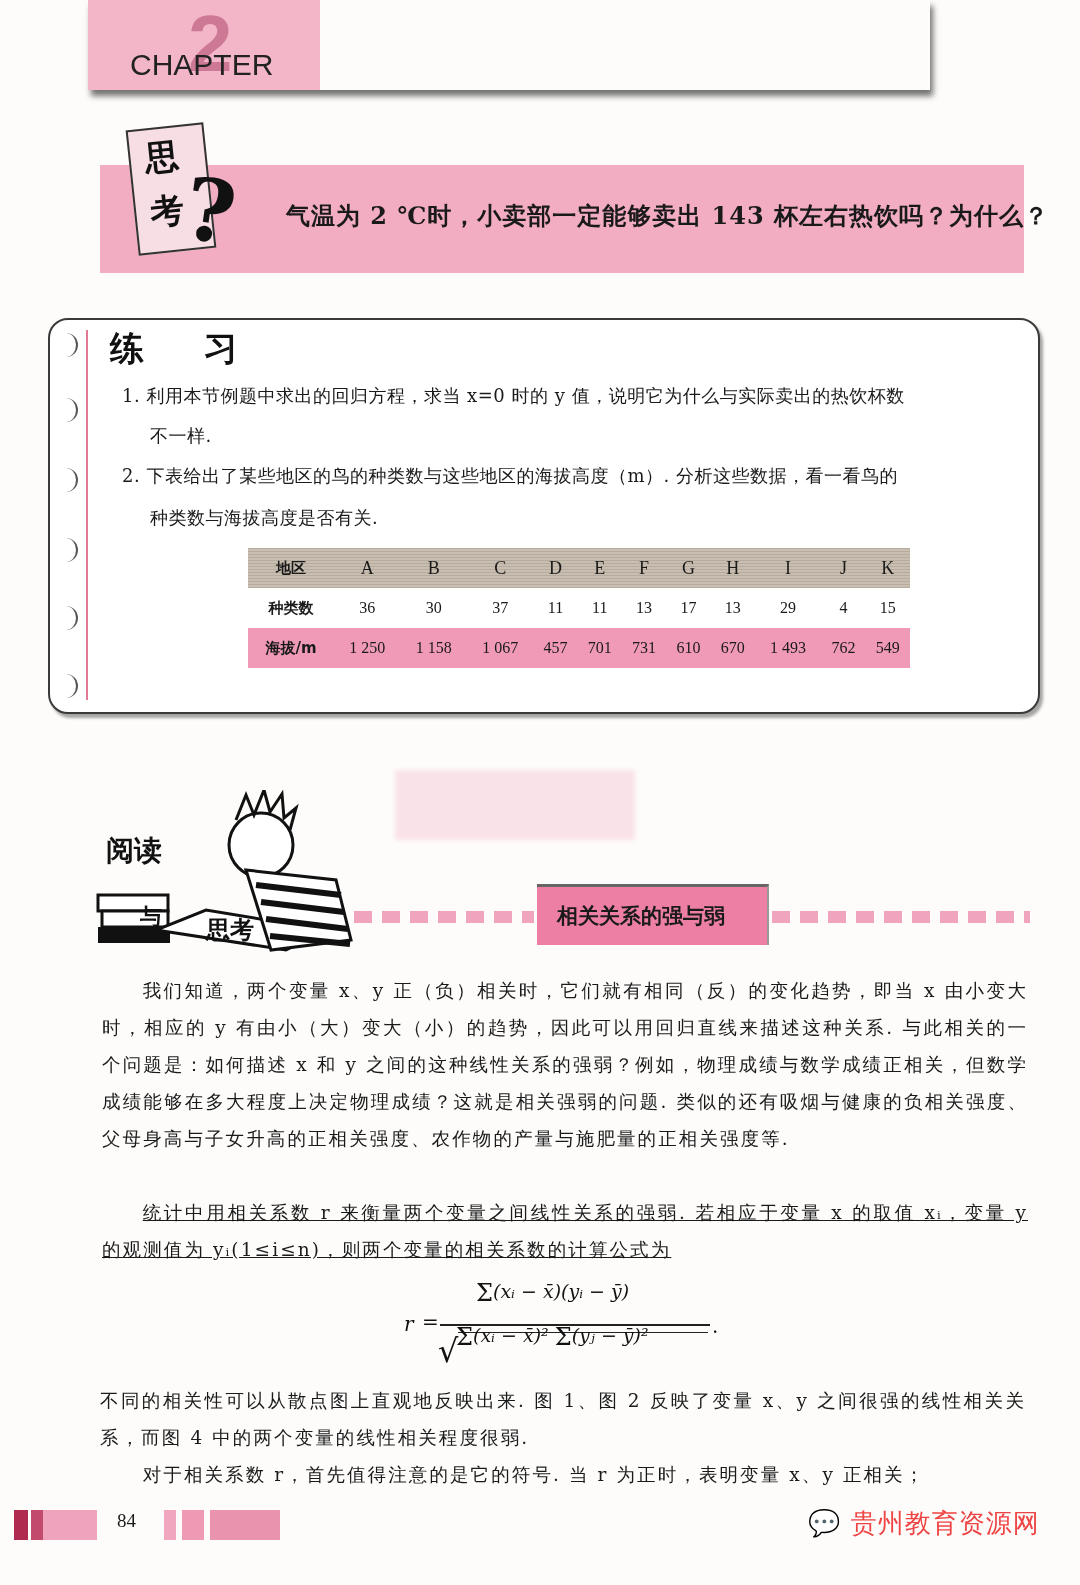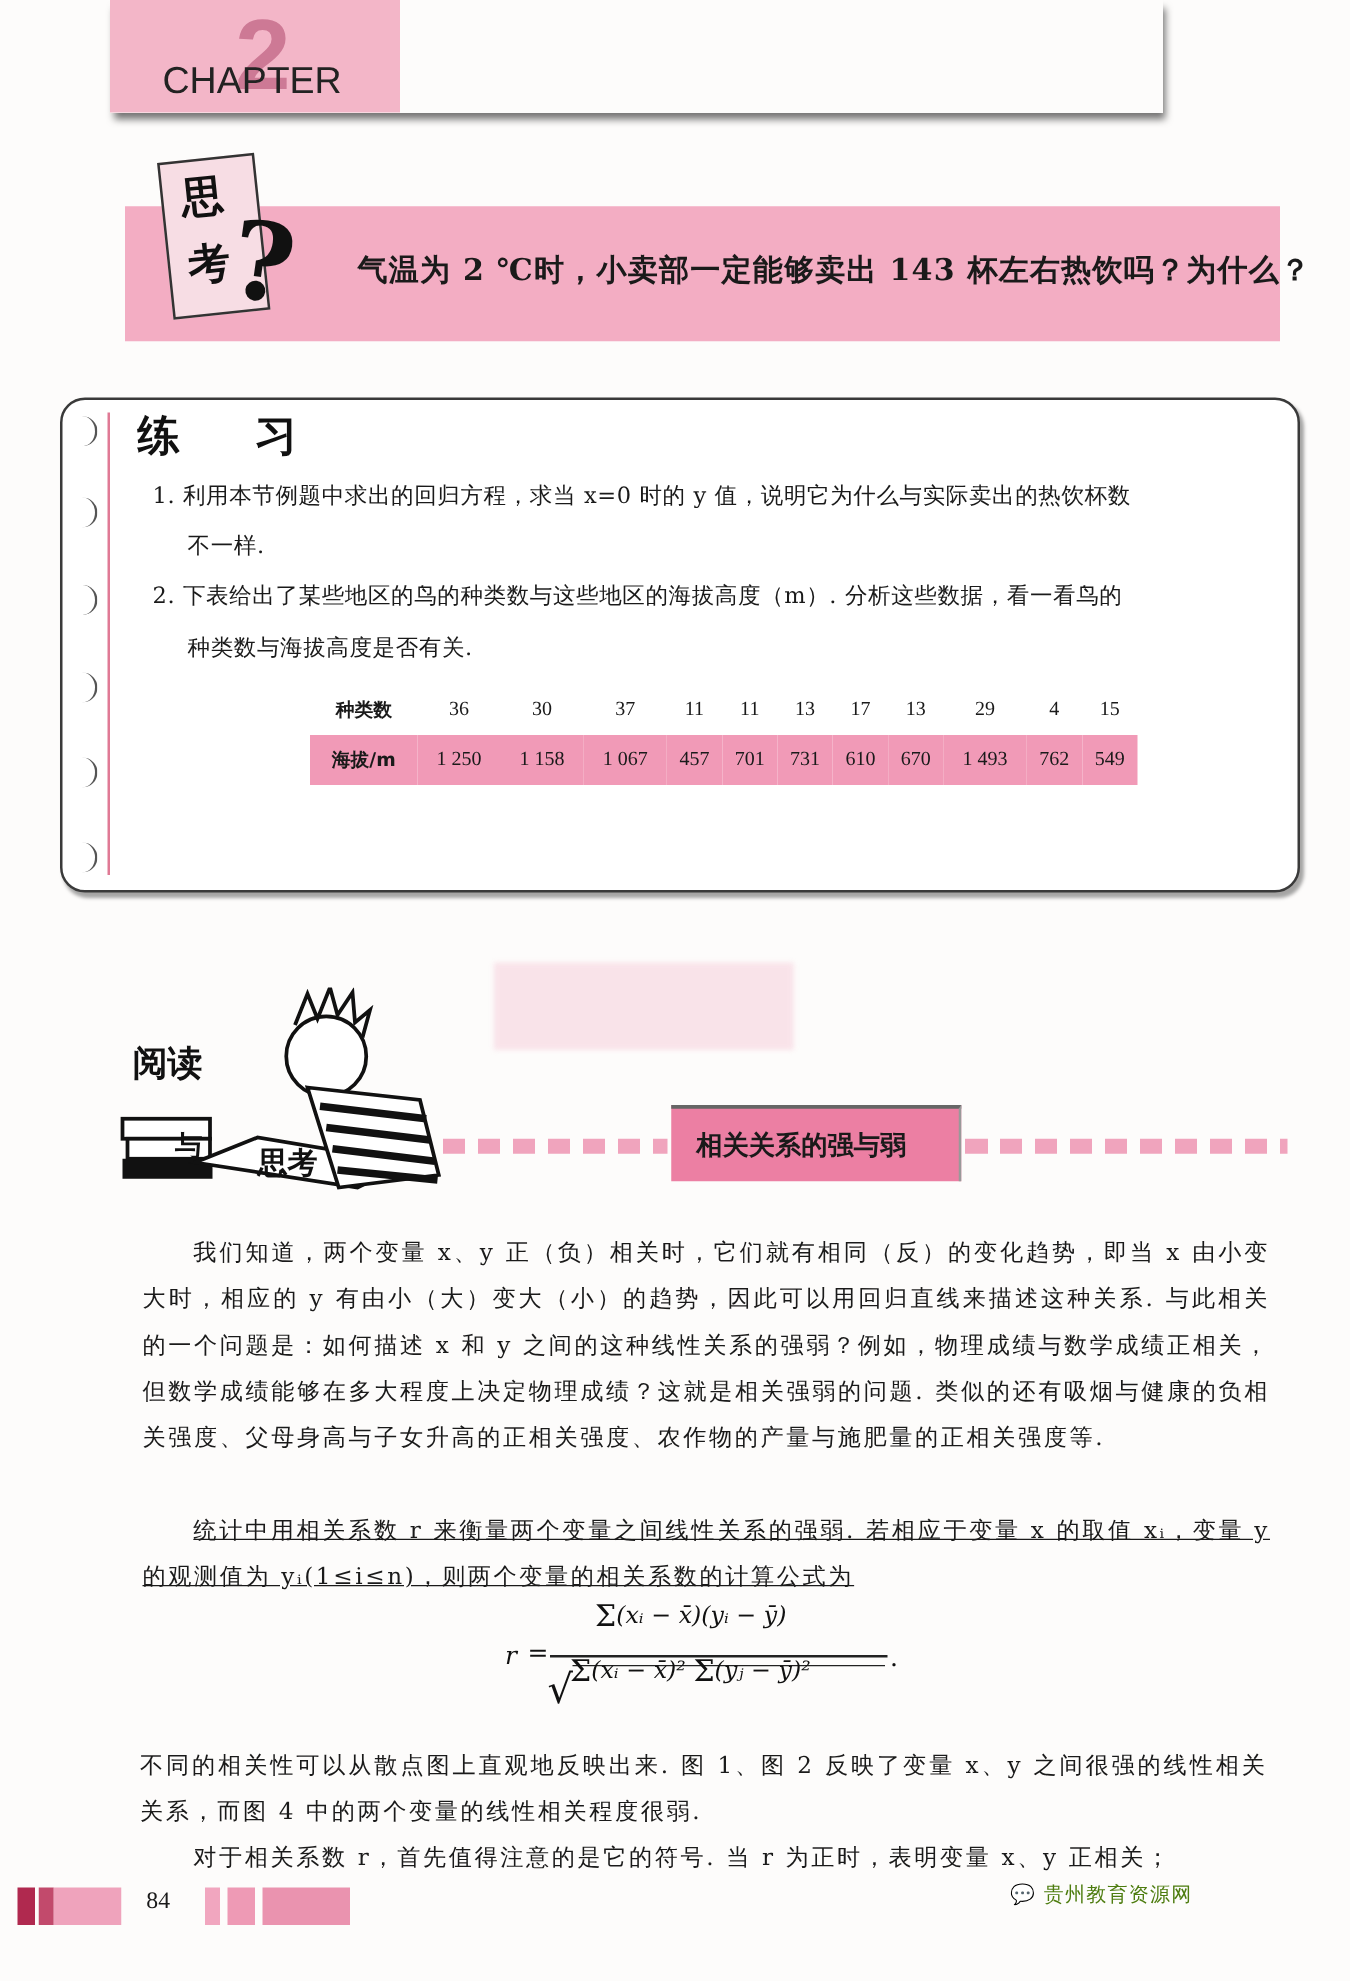"地区" tr.row-head { html: none -> <tr> <td>地区</td> <td>A</td> <td>B</td> <td>C</td> <td>D</td> <td>E</td> <td>F</td> <td>G</td> <td>H</td> <td>I</td> <td>J</td> <td>K</td> </tr> }
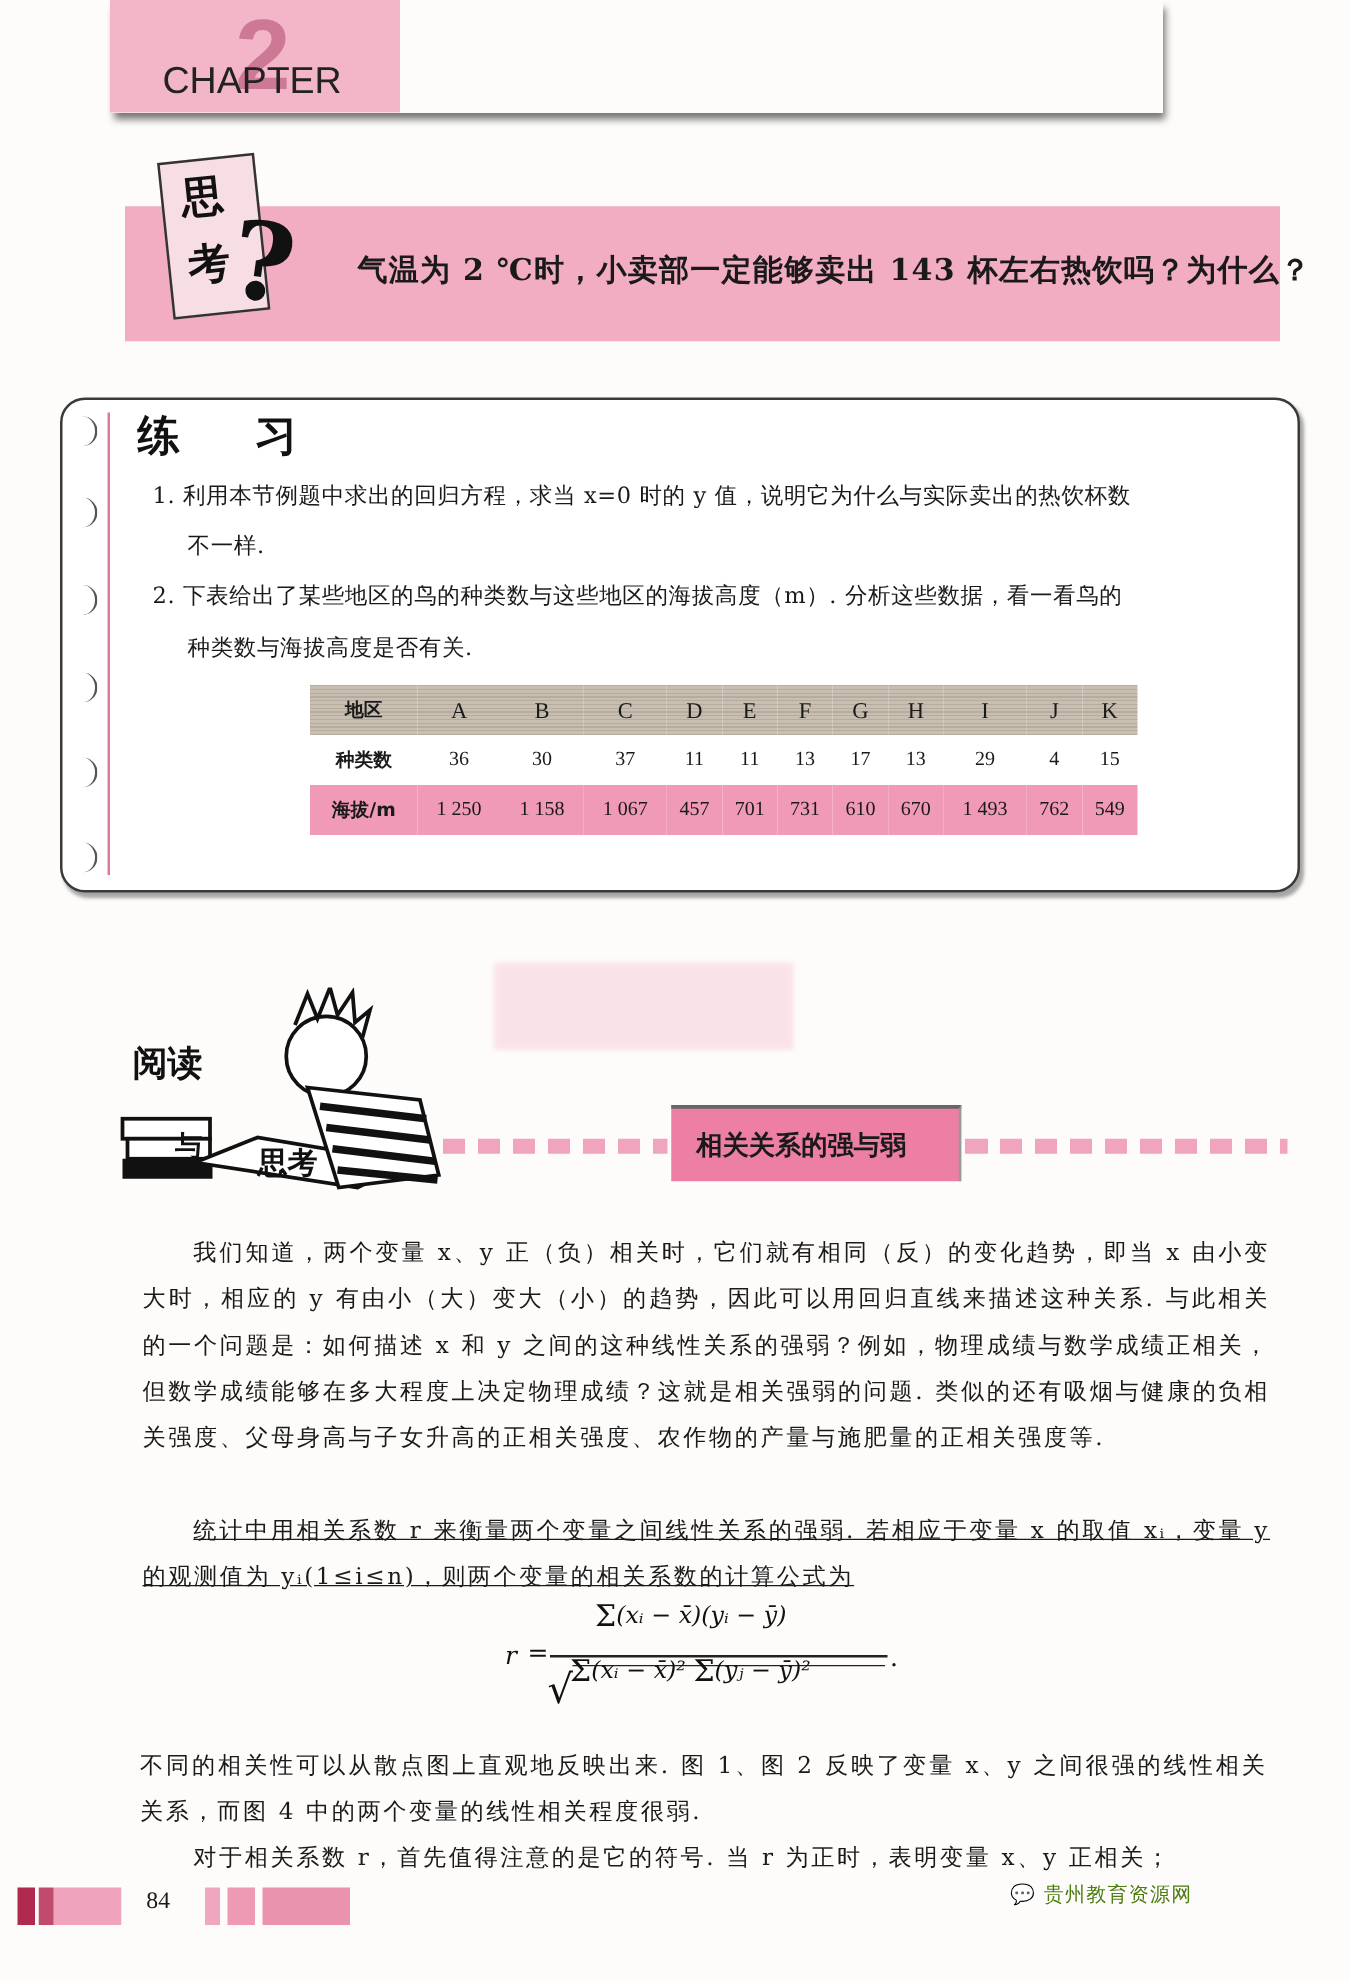"我们知道，两个变量 x、y 正（负）相关时，它们就有相同（反）的变化趋势，即当" .para p { margin: 16px -> 4px }
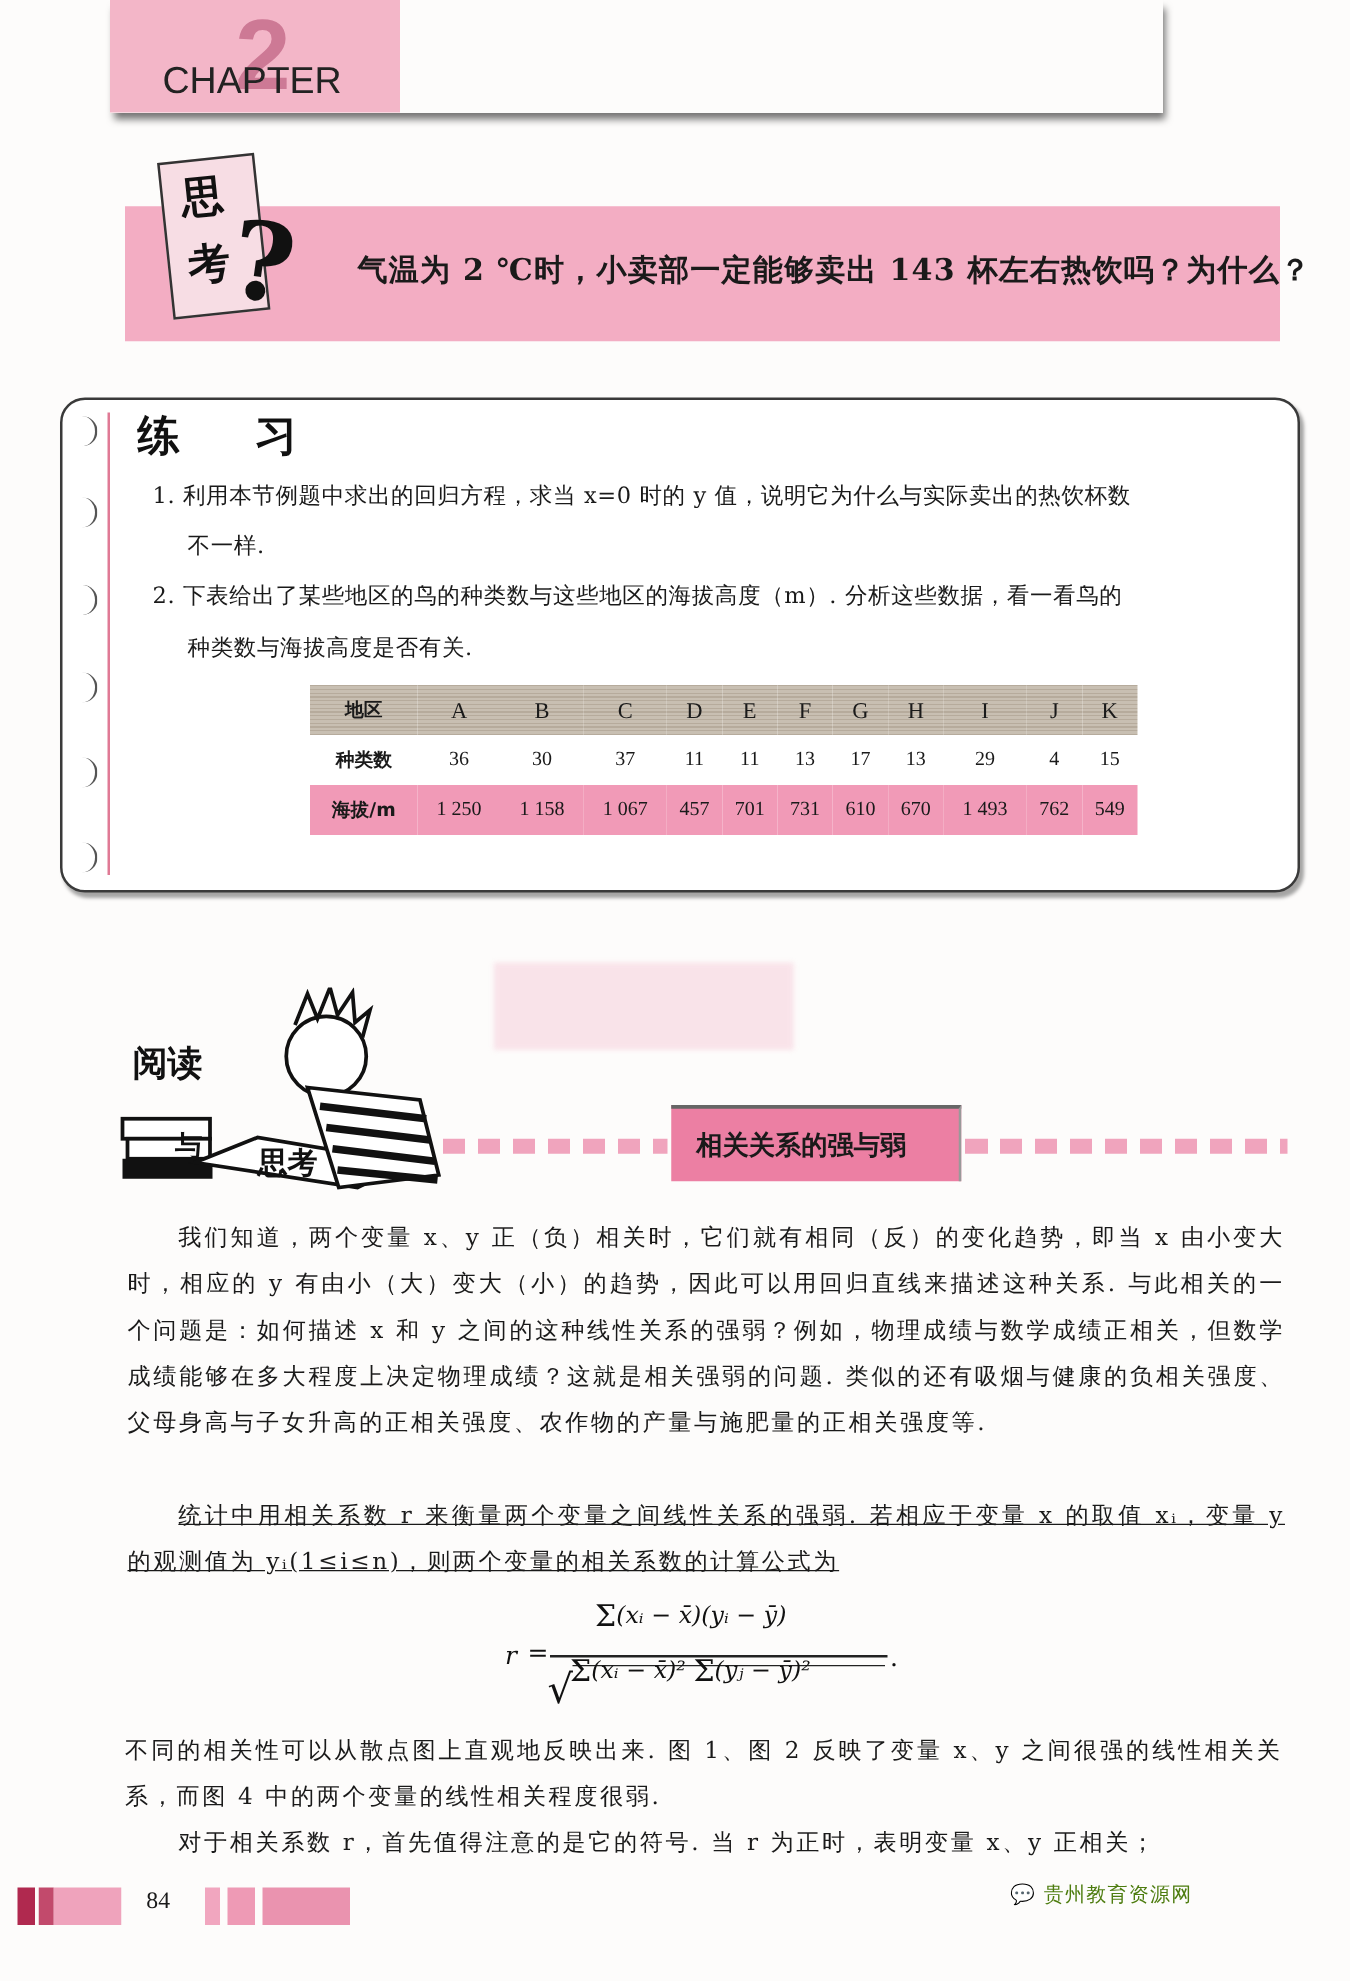"💬 贵州教育资源网" .watermark { color: #4d7c0f -> #ef4444; font-size: 16px -> 26px }
